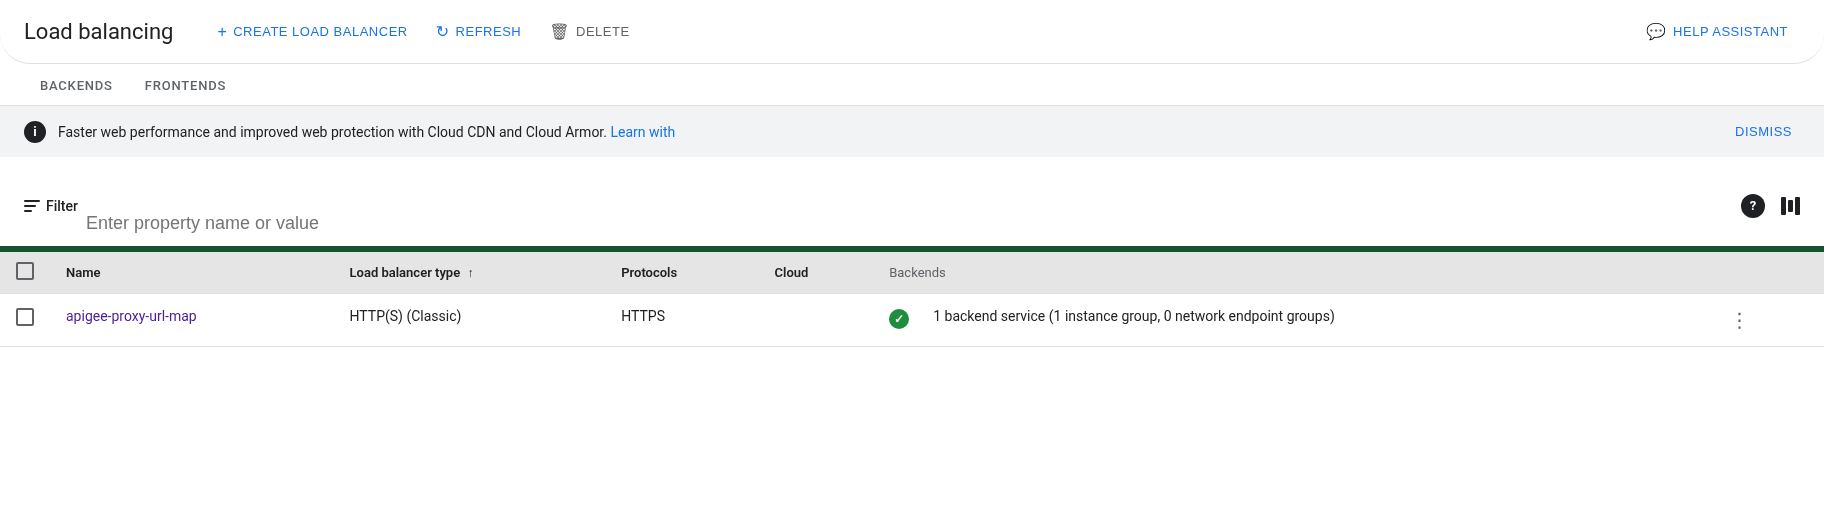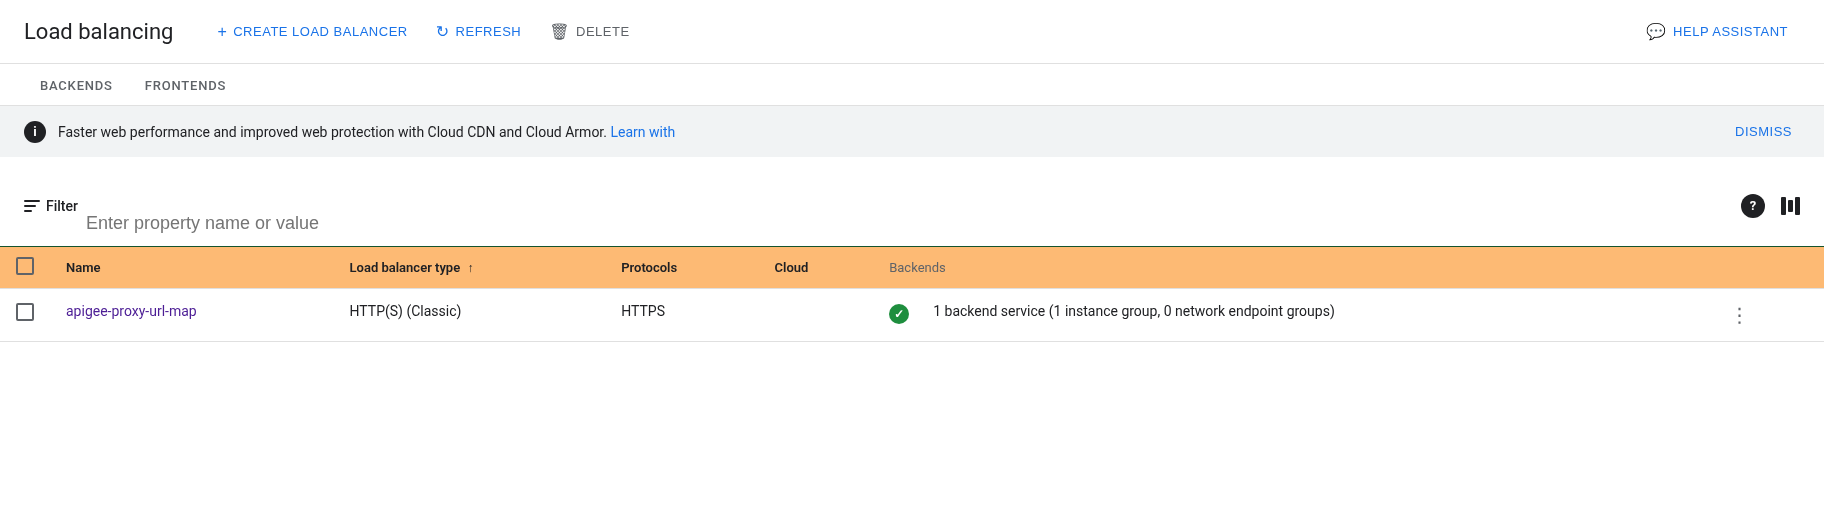"Load balancing" .header { border-radius: none -> 30px }
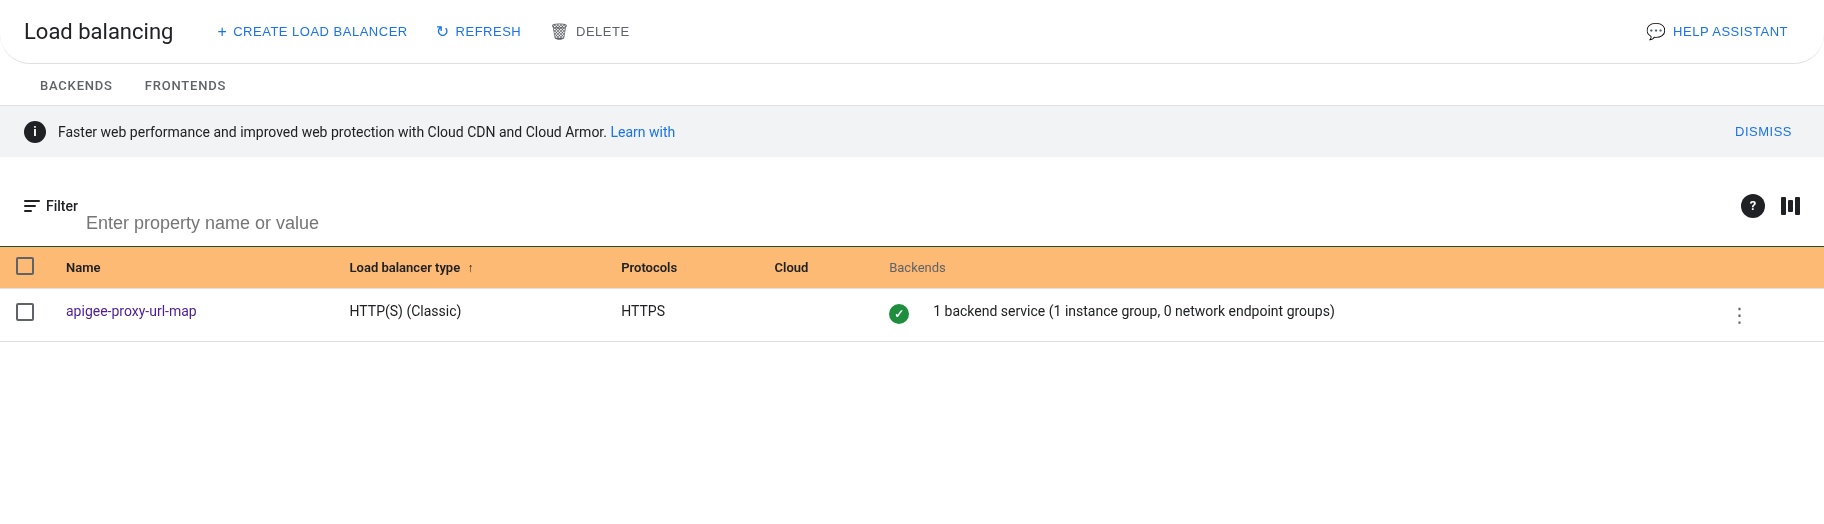"Filter" .filter-bar { border-bottom: 1px solid #14532d -> 6px solid #14532d }
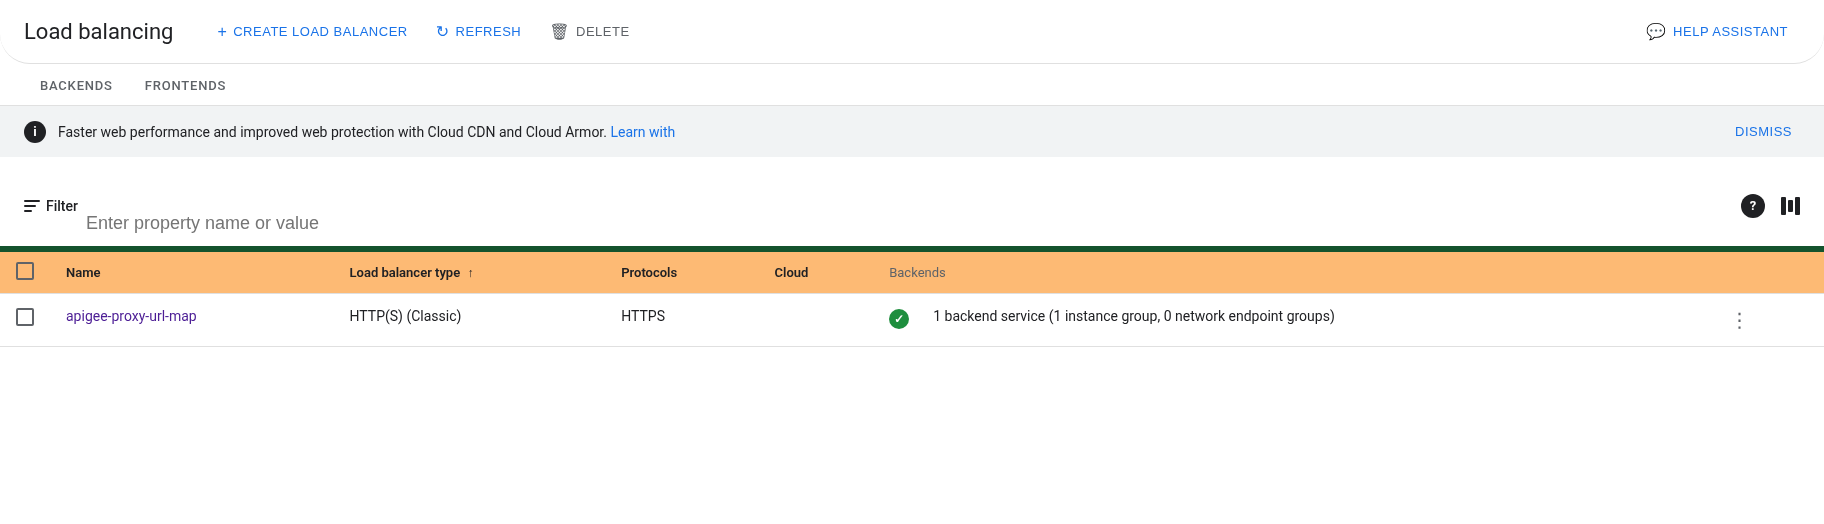"Name" th { background: #fdba74 -> #e5e5e5 }
